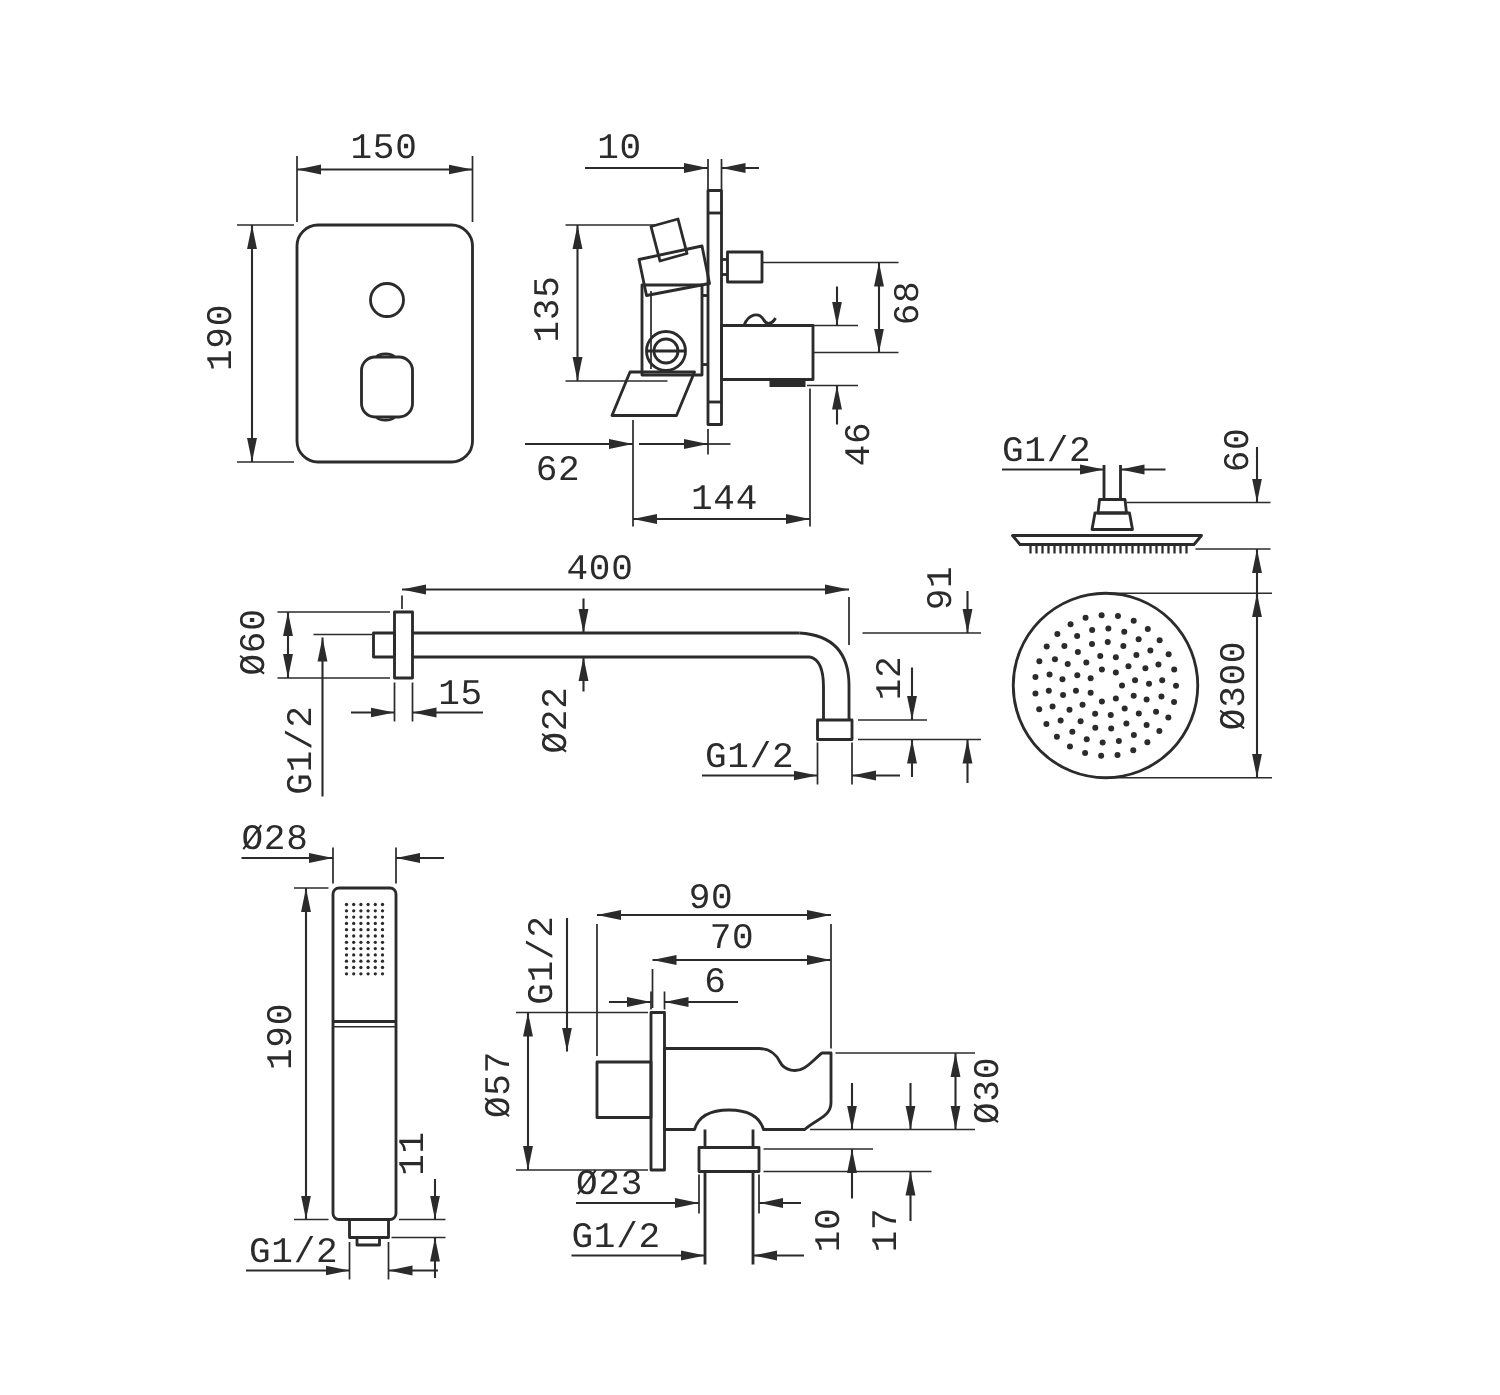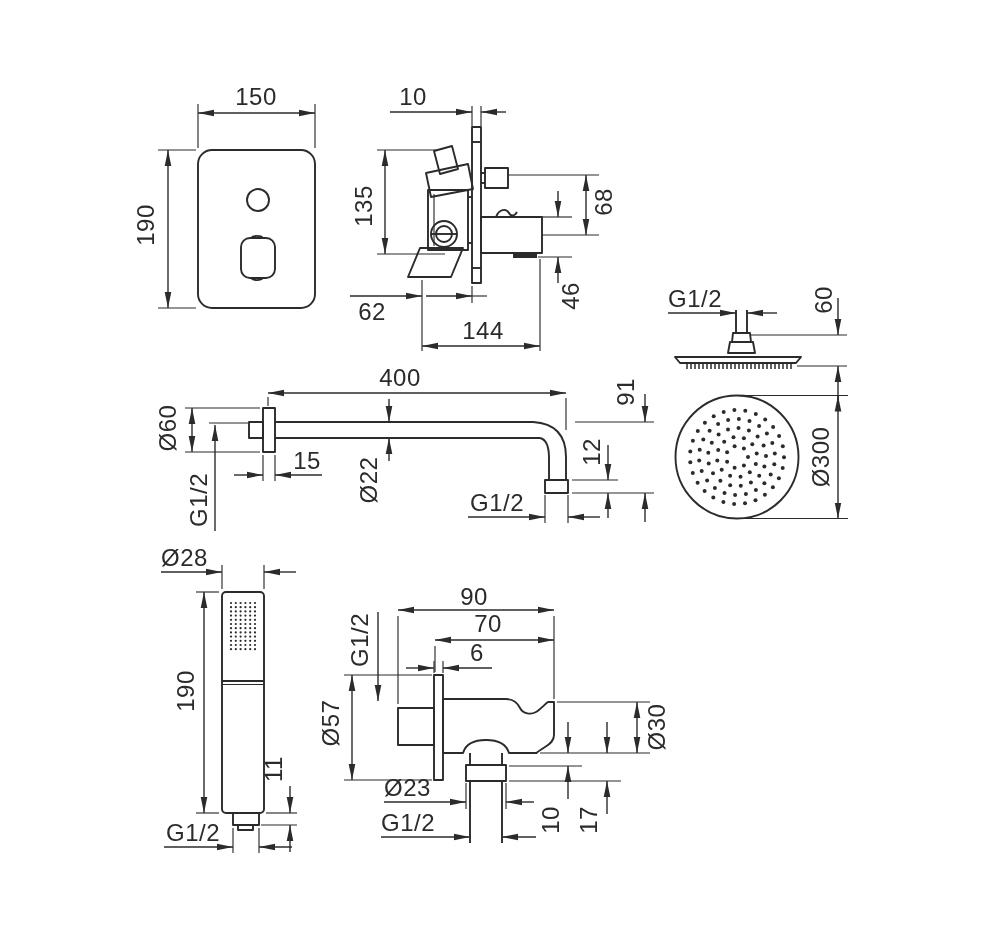"150" .stage { font-family: Liberation Sans, sans-serif -> Liberation Mono, monospace }
